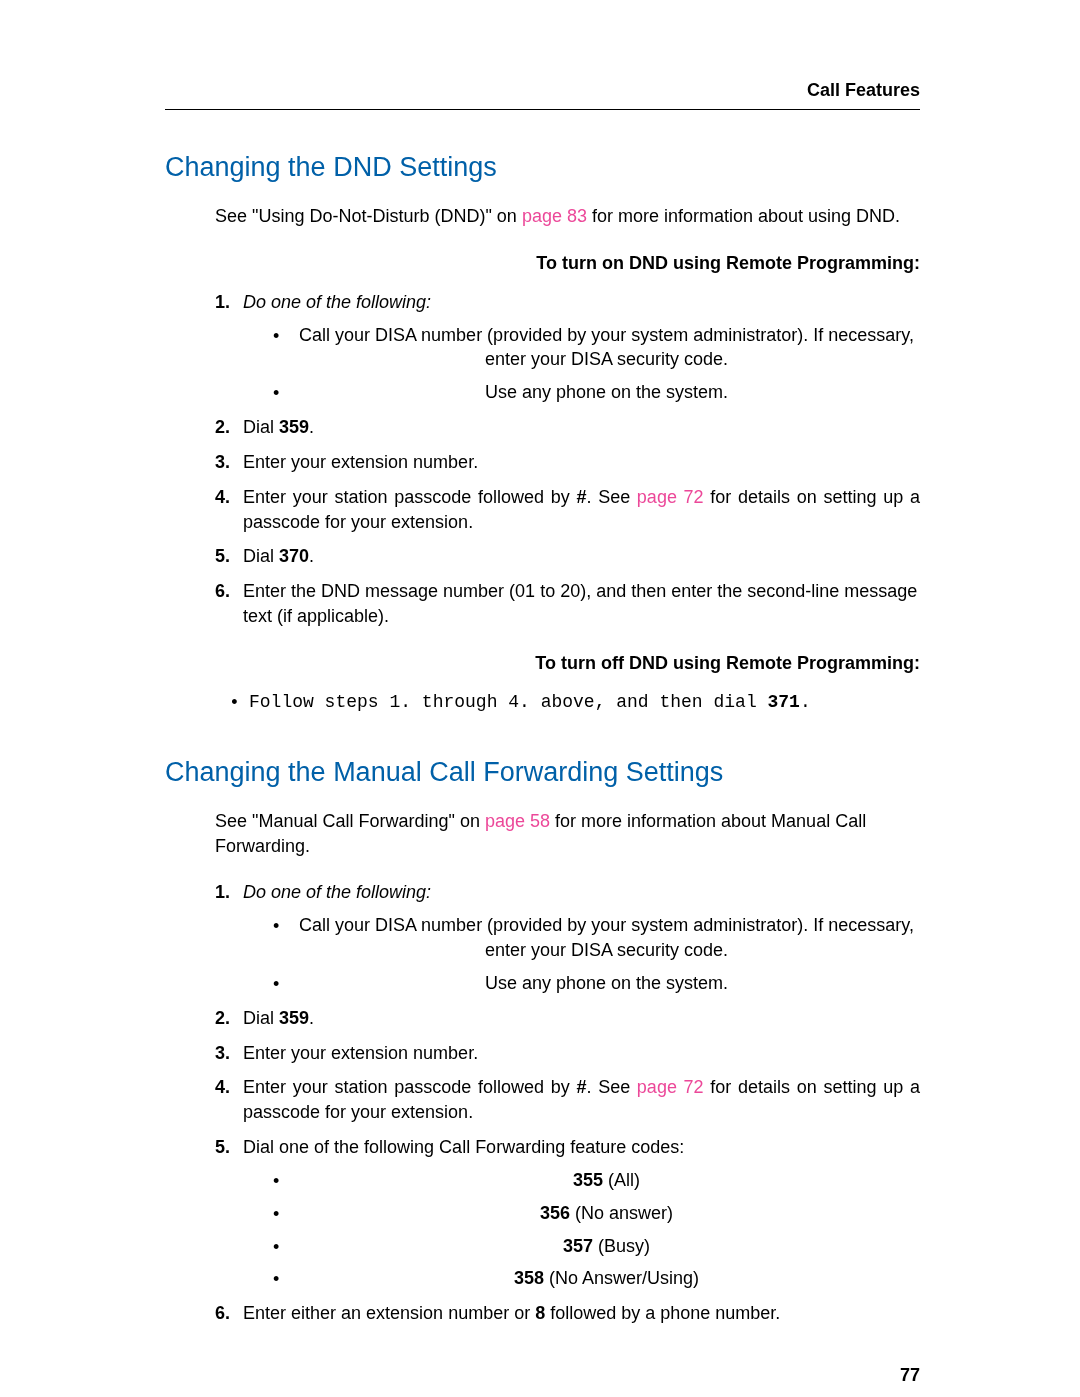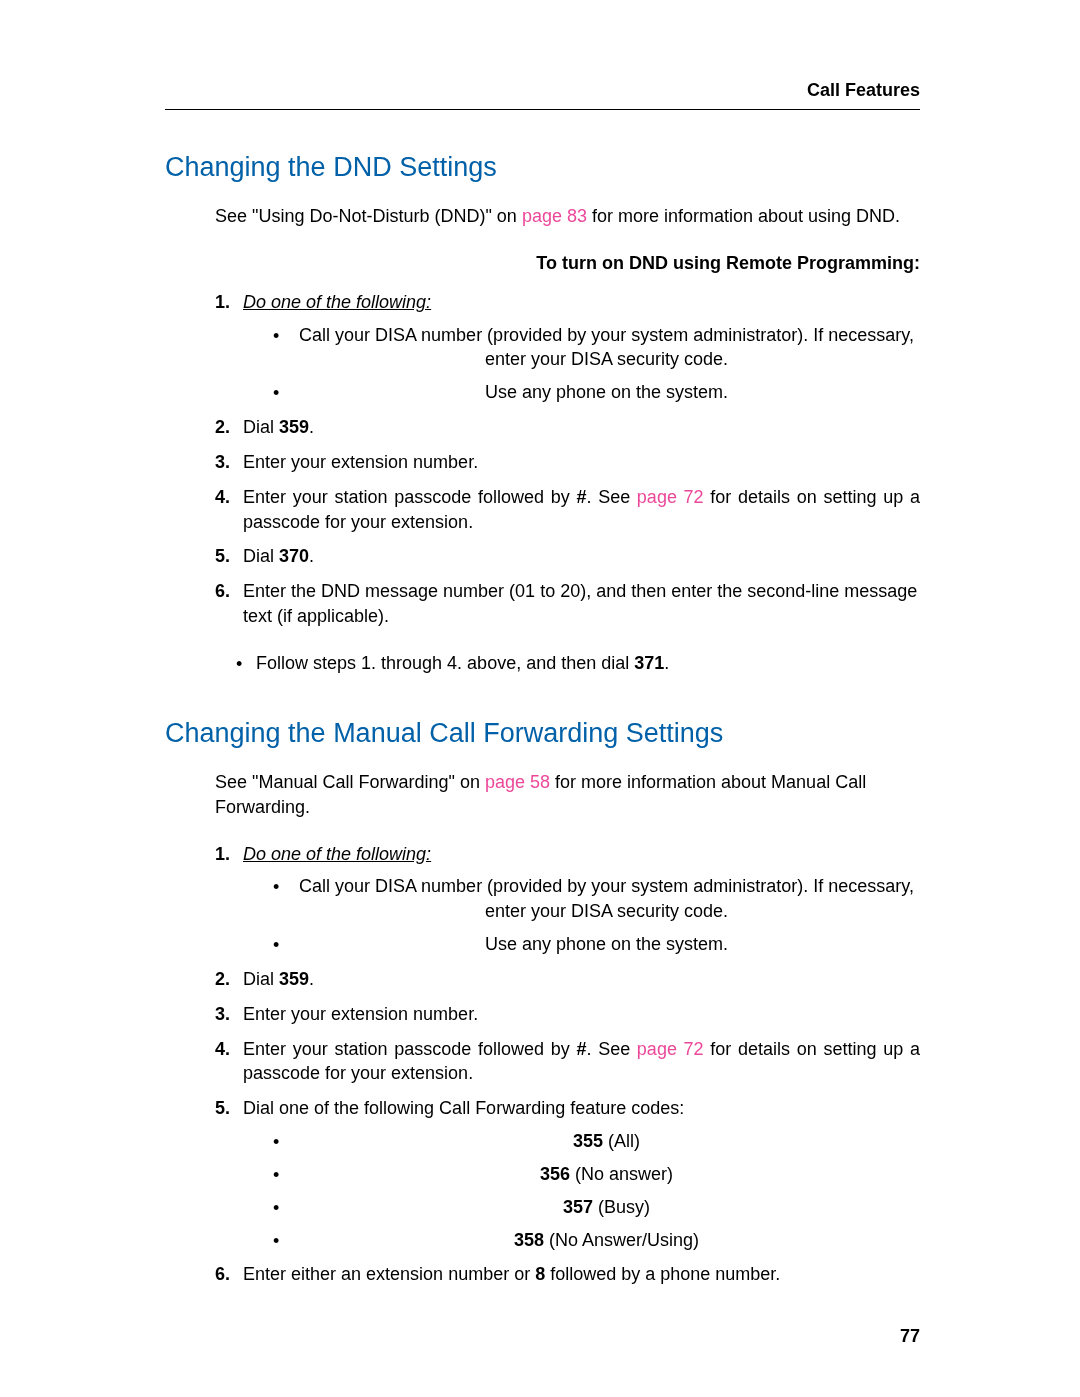"Do one of the following:" ol.steps > li .first-italic { text-decoration: underline -> none }
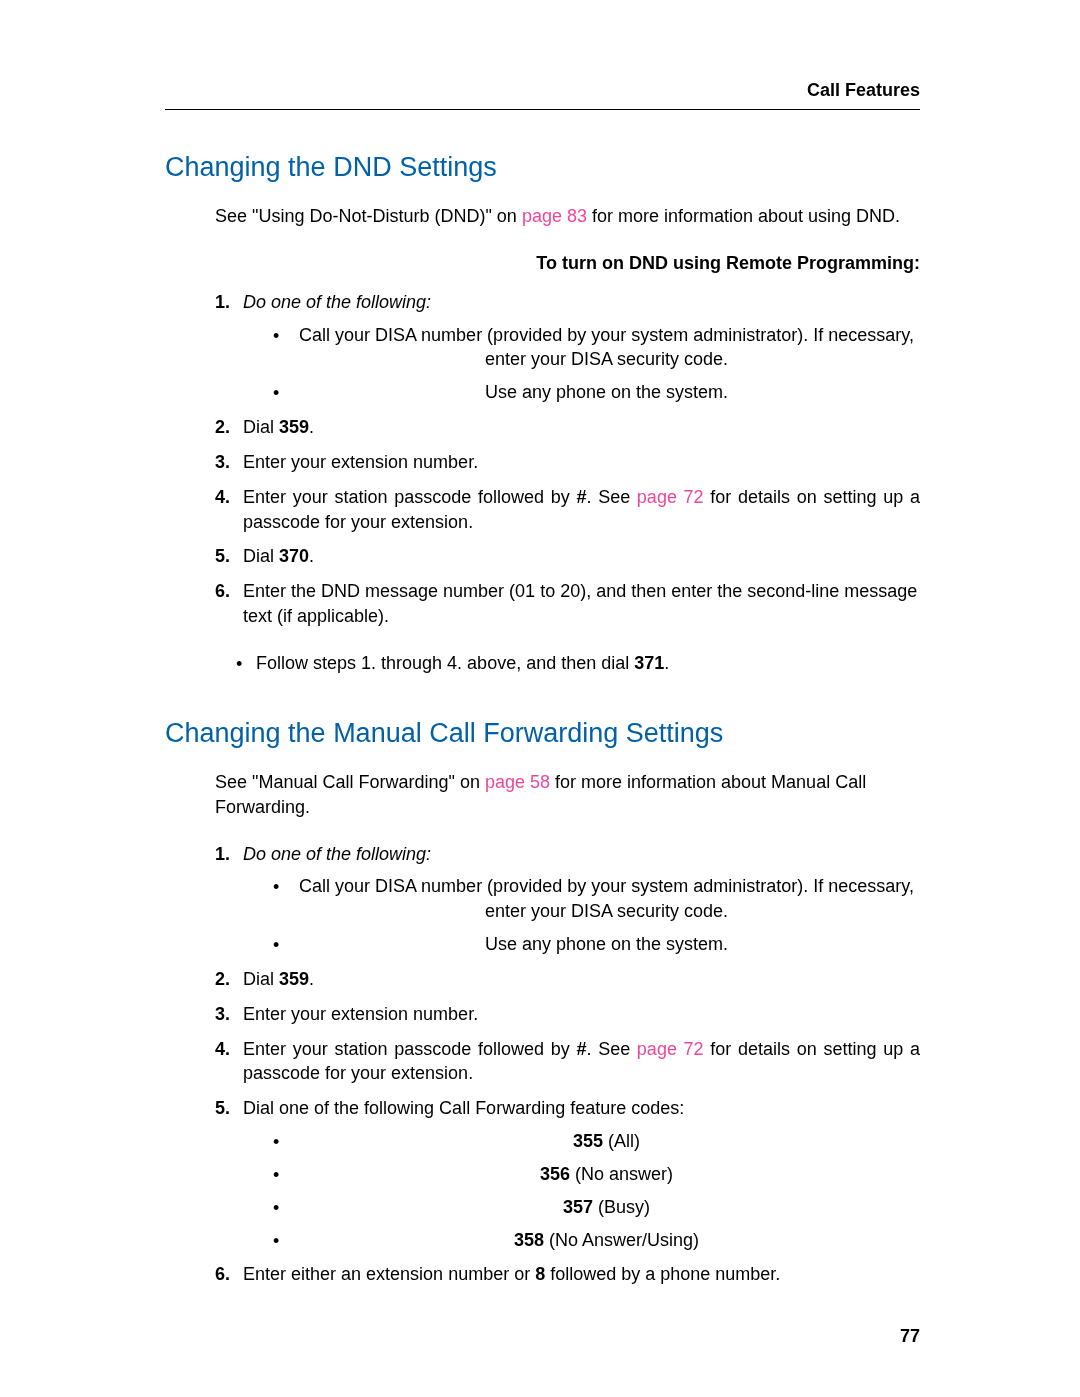"To turn off DND using" p.sub-hd { html: none -> <p>To turn off DND using Remote Programming:</p> }
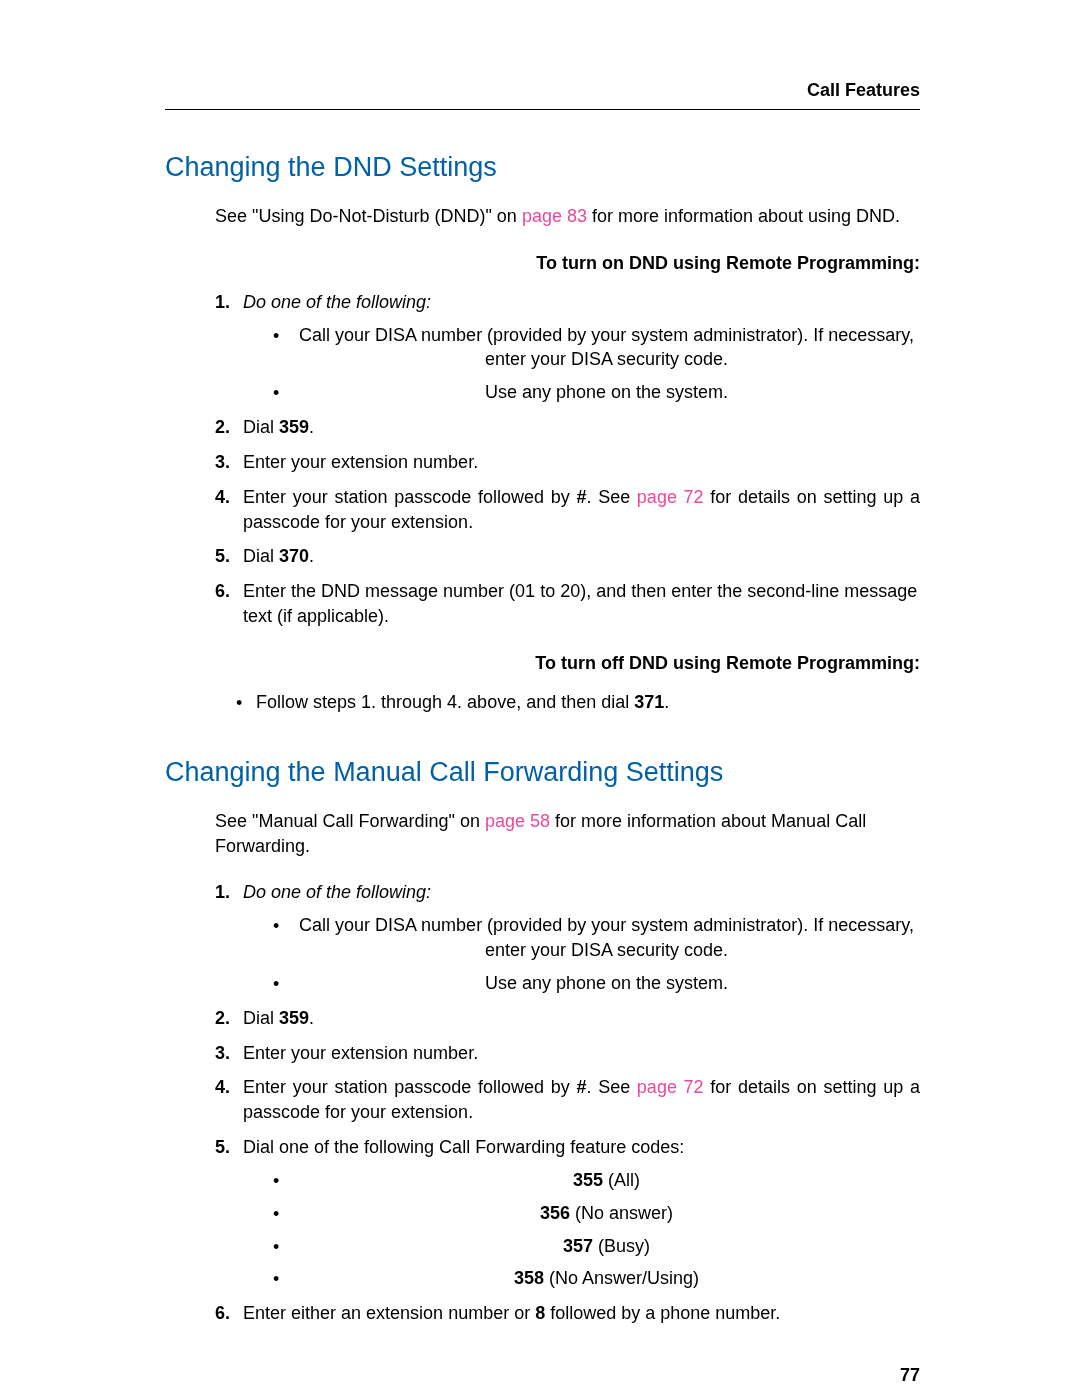"Follow steps 1. through 4." ul.single > li { font-family: none -> Liberation Mono, monospace; margin: 13px -> 6px }
